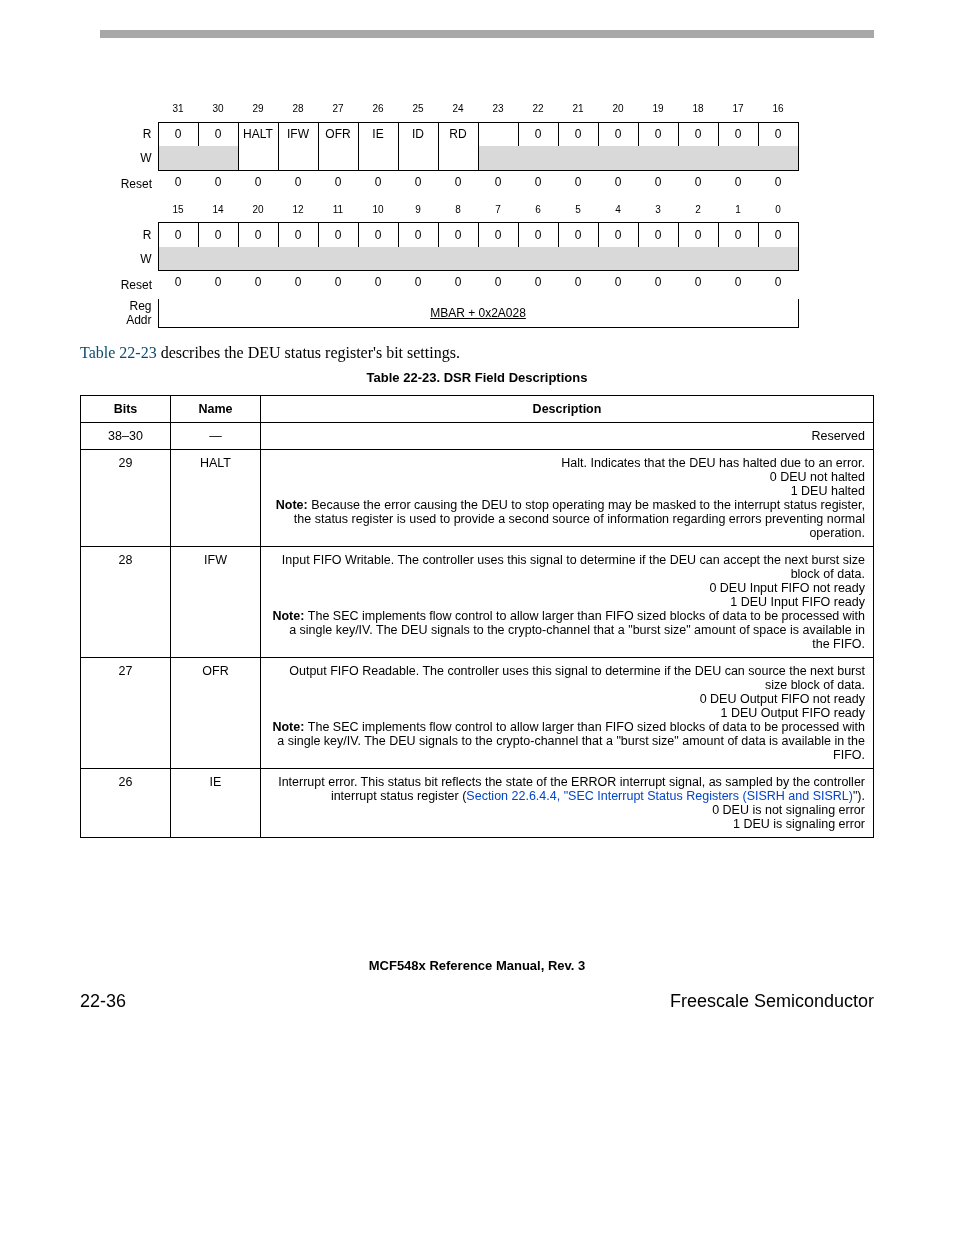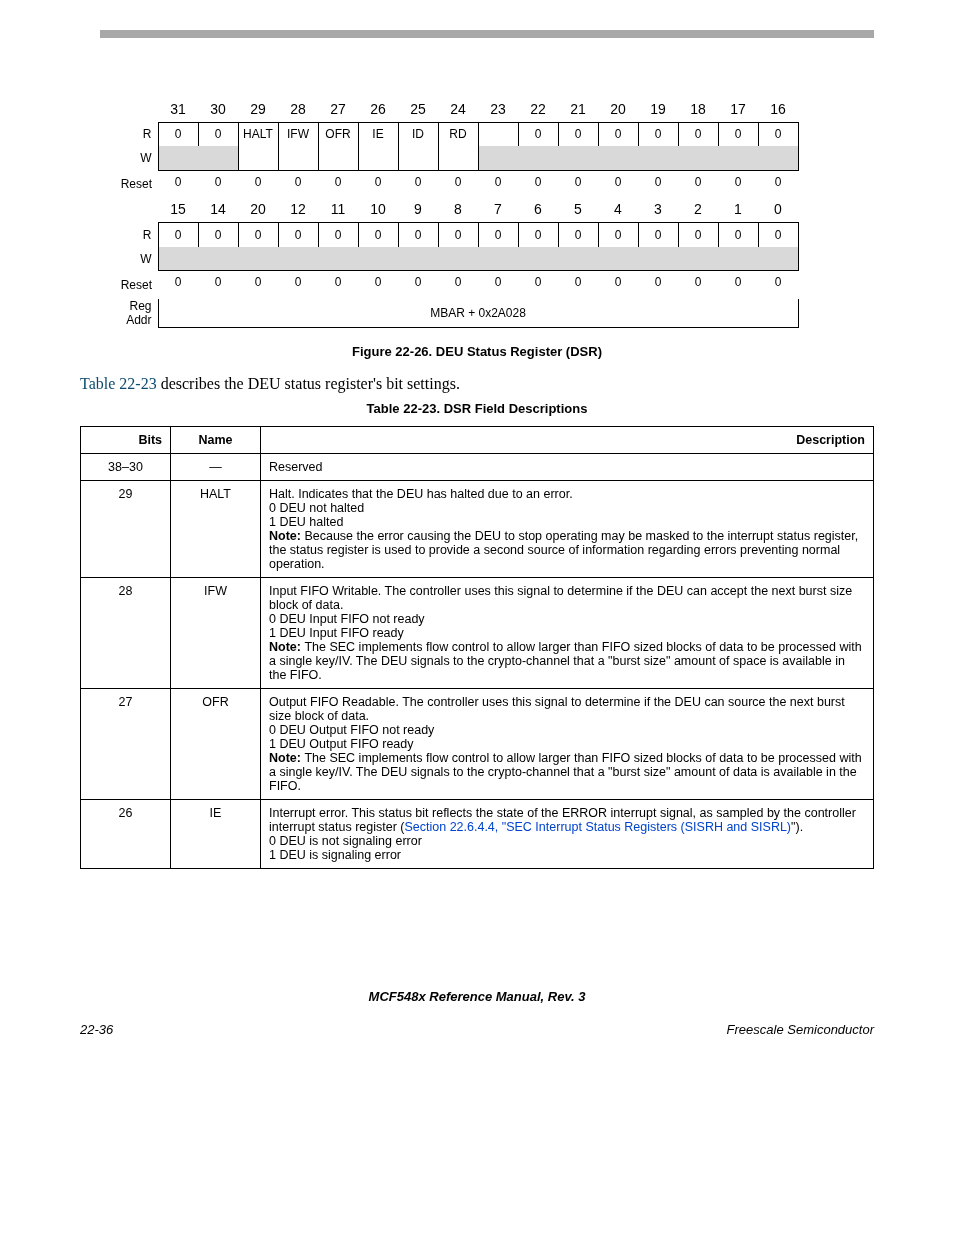"31" .reg-table .bit-num td { font-size: 14px -> 10px }
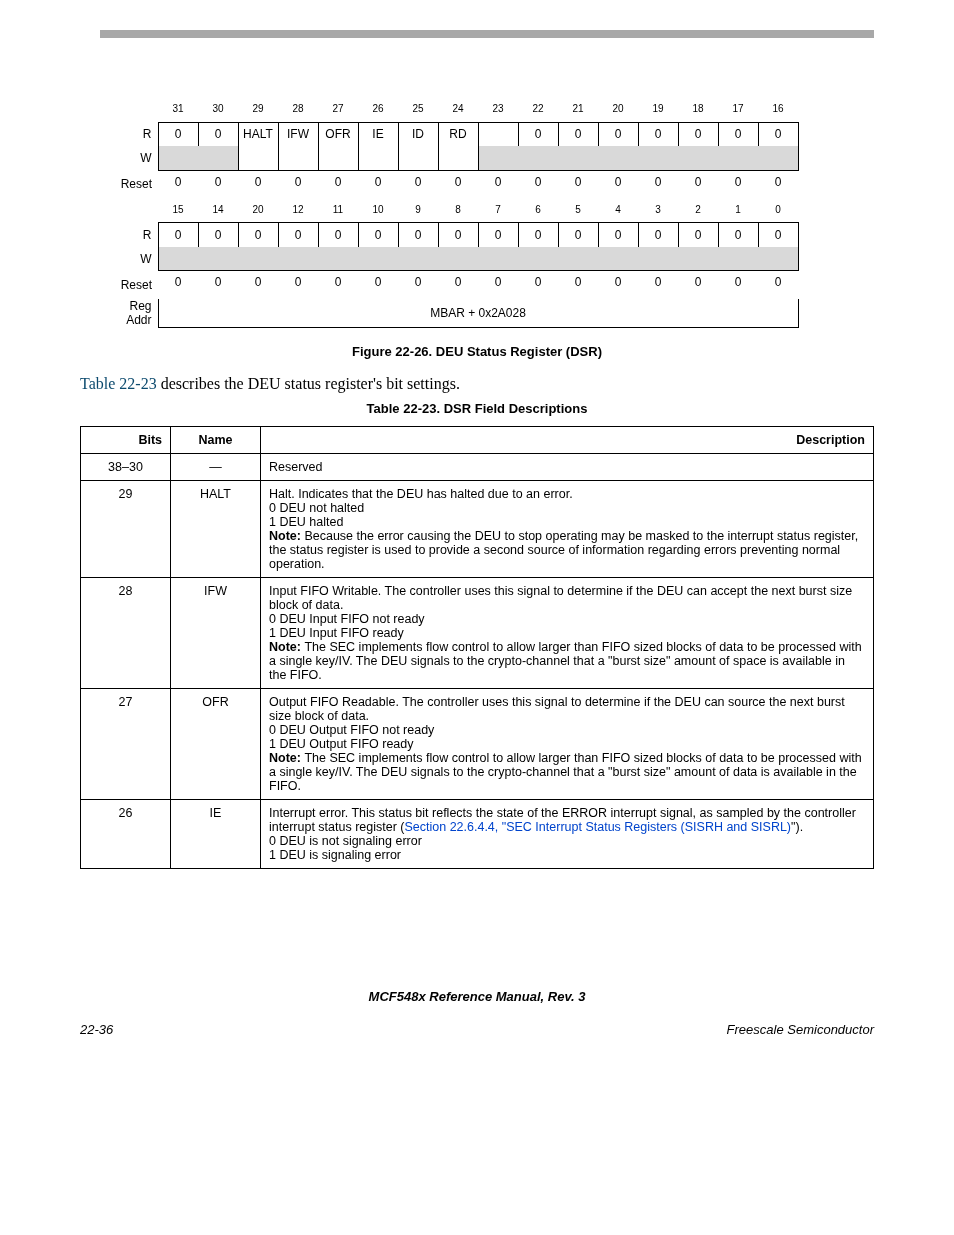"MBAR + 0x2A028" .reg-table .addr-row td:not(.label-col) { text-decoration: none -> underline }
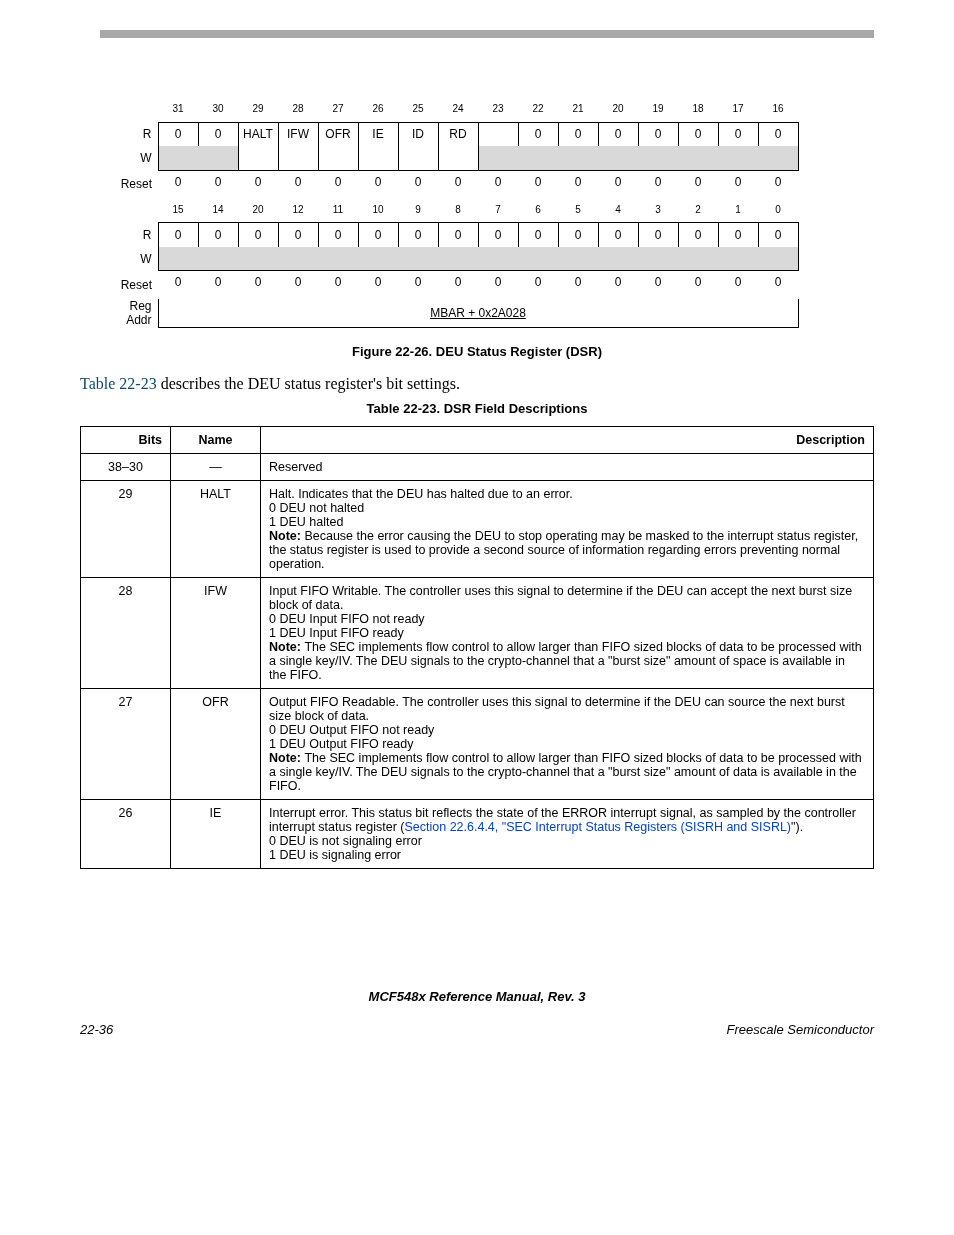"Figure 22-26. DEU Status Register" div.figure-caption { html: <div>Figure 22-26. DEU Status Register (DSR)</div> -> none }
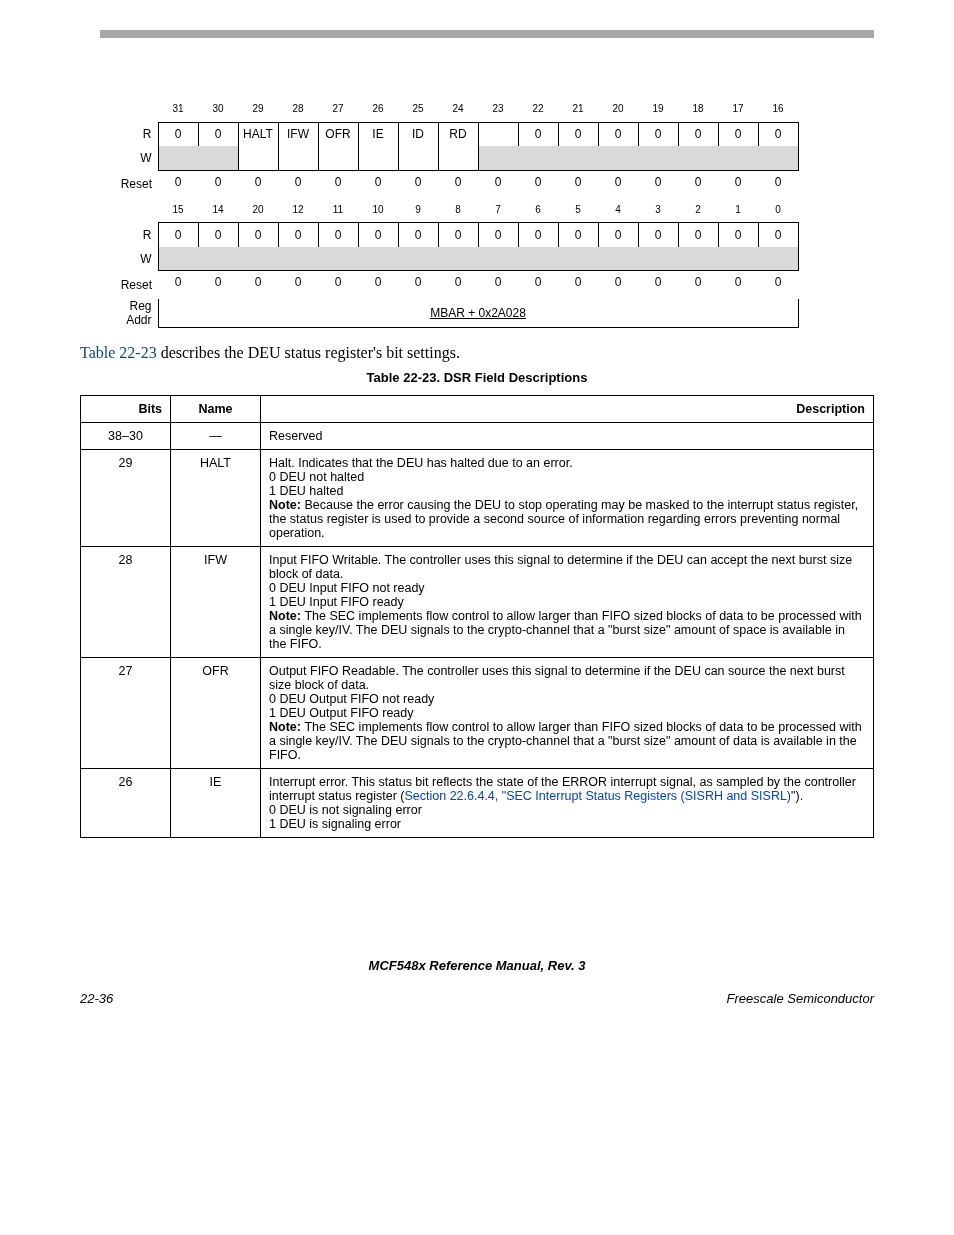"Description" .desc-table th { text-align: right -> center }
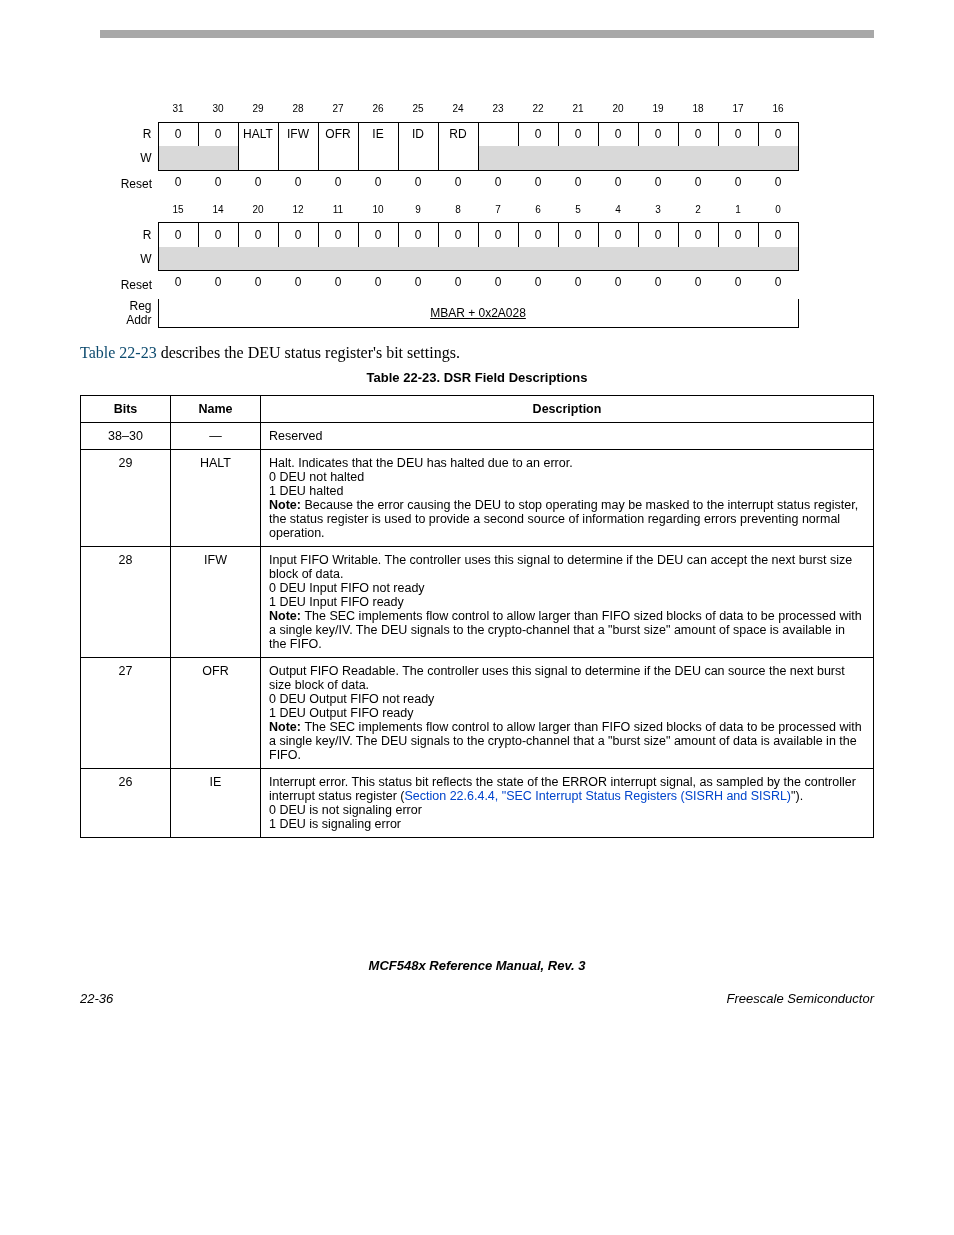"Reserved" .desc-table th, .desc-table td { text-align: left -> right }
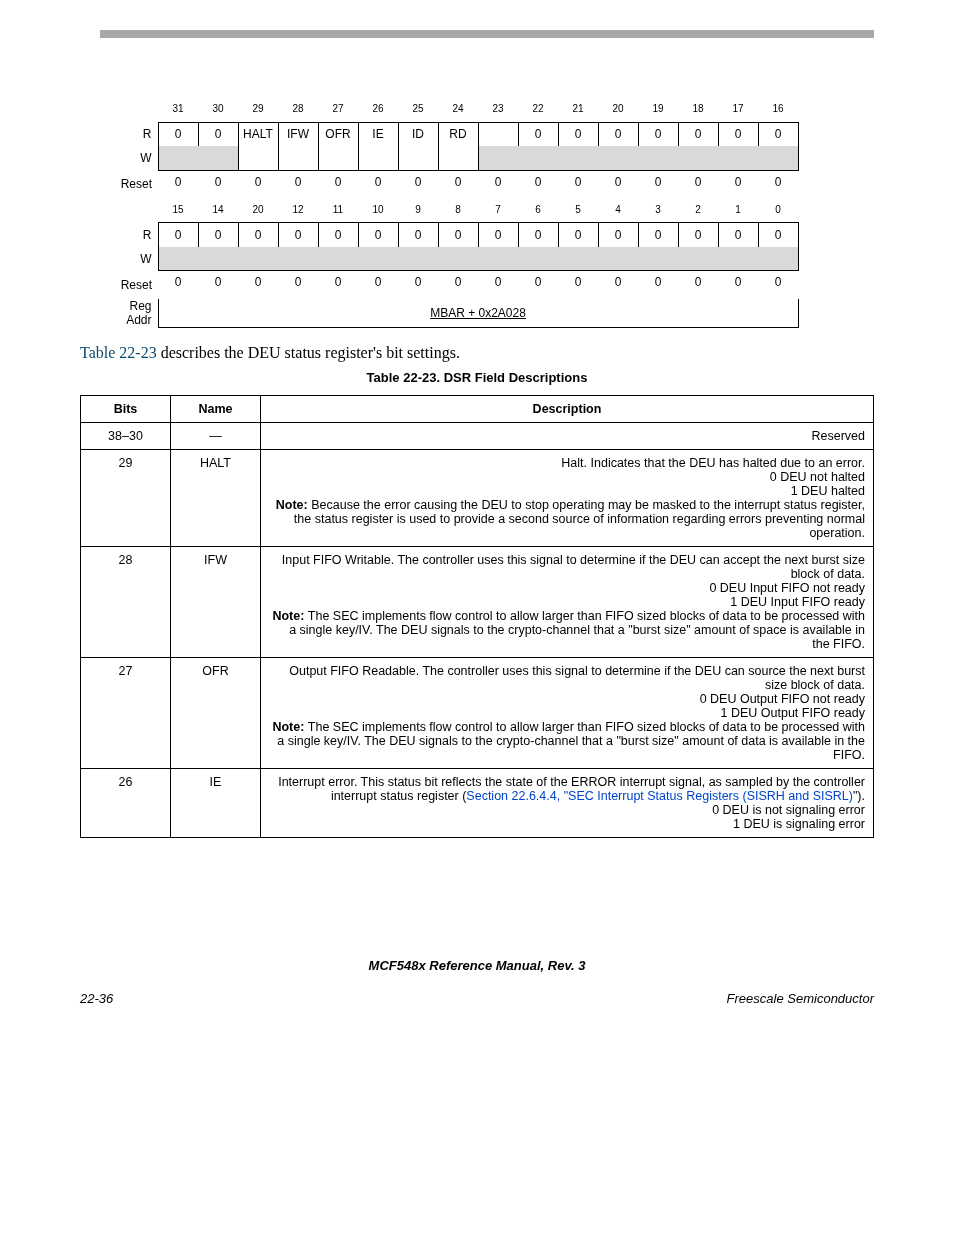"MCF548x Reference Manual, Rev. 3" .footer { font-style: italic -> none }
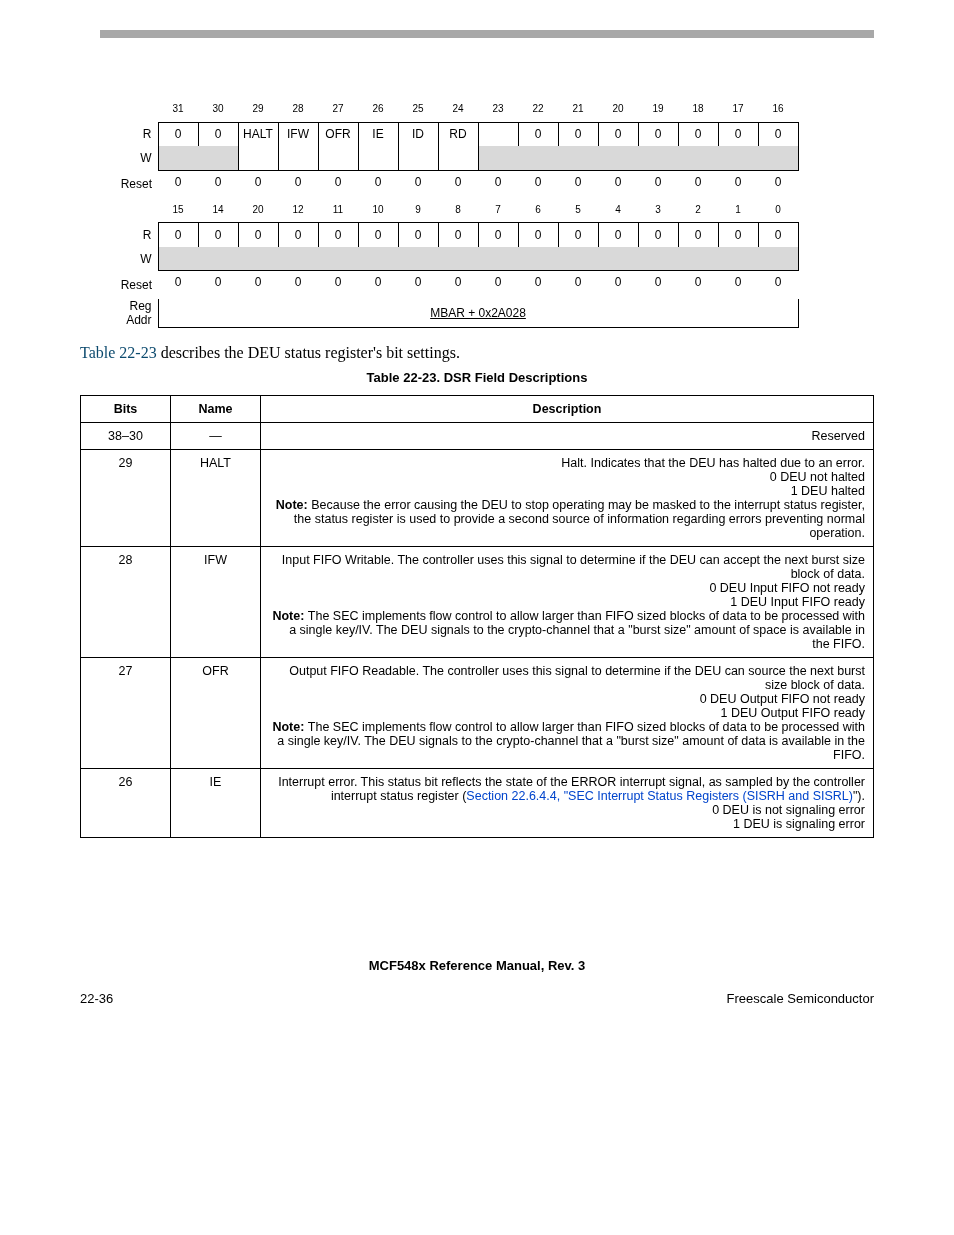"22-36" .footer-row { font-size: 13px -> 18px }
